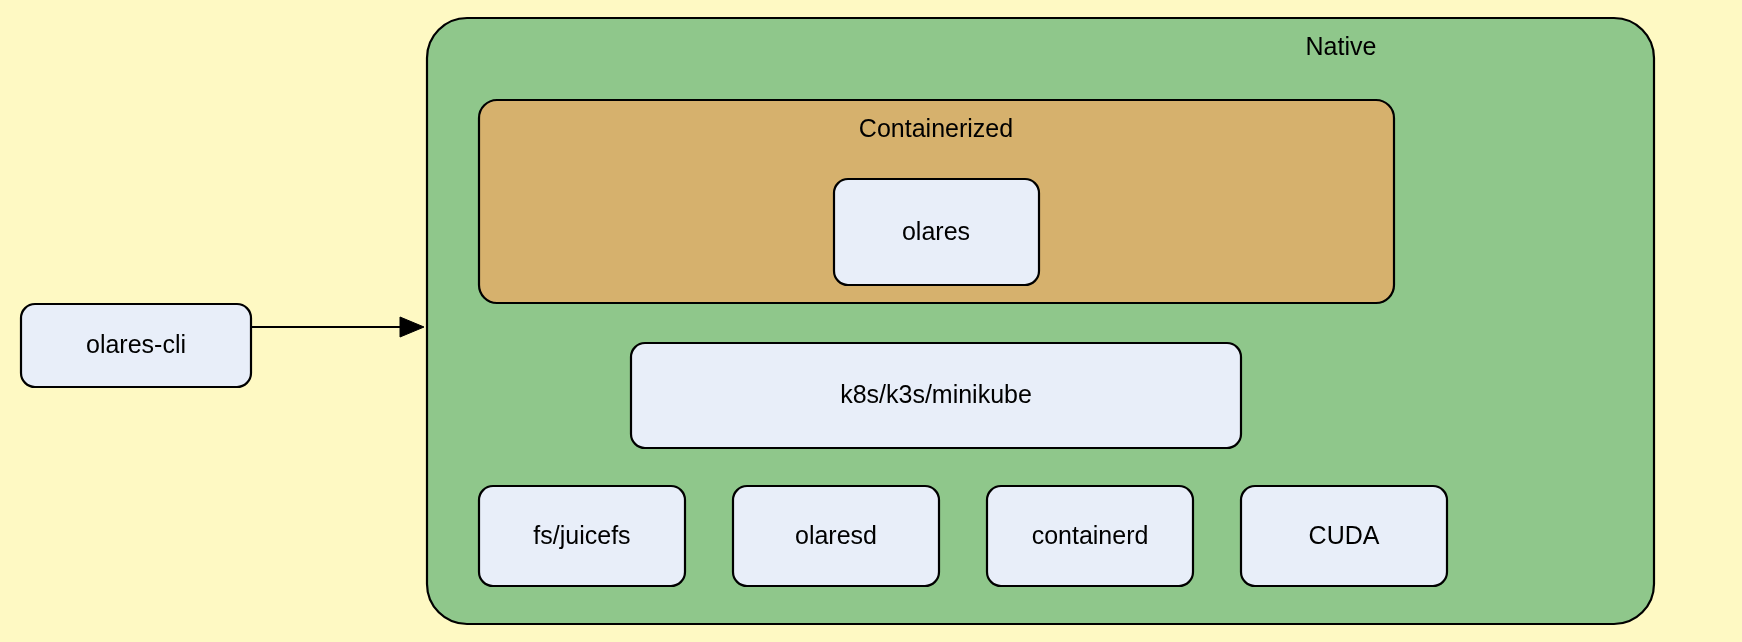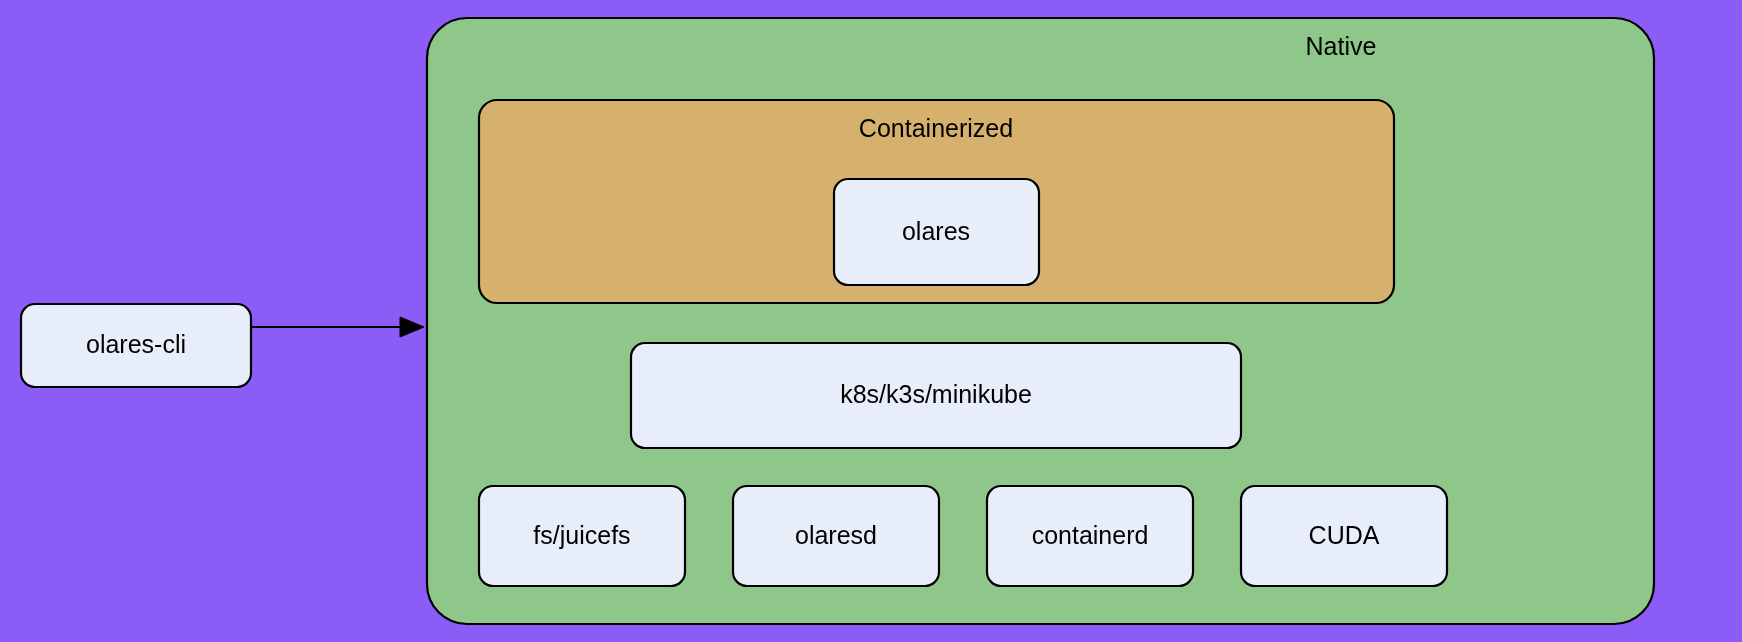"Native" #diagram-root { background: #8b5cf6 -> #fef9c3 }
